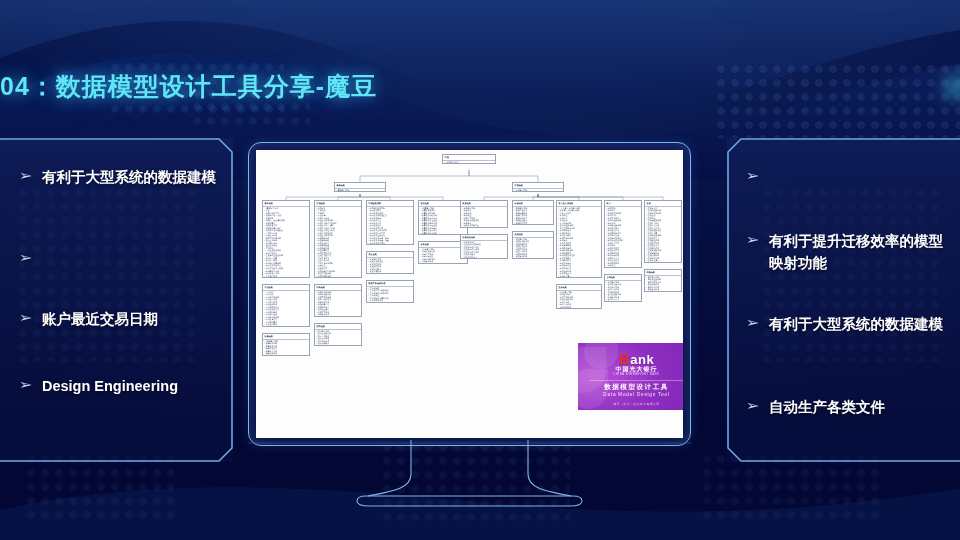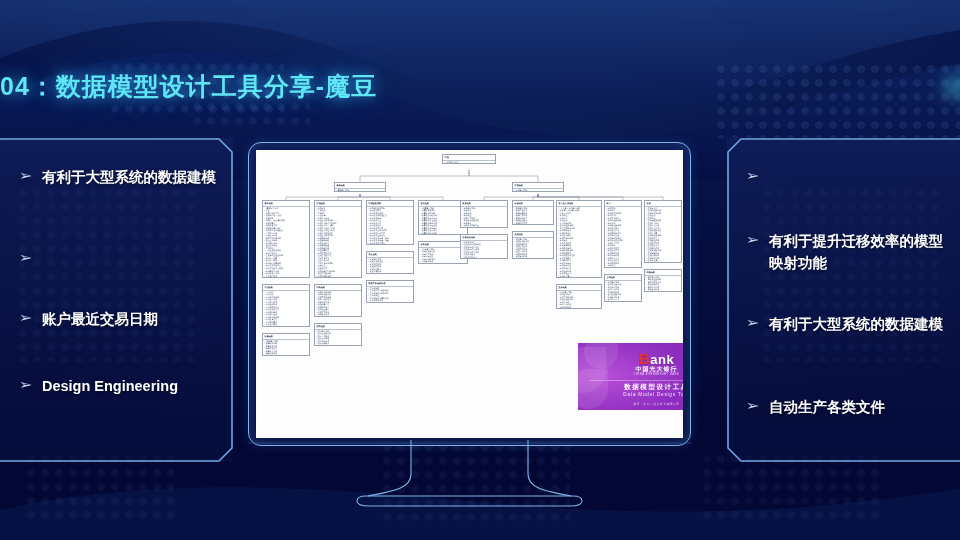"Bank" #logocard { padding-left: 40px -> none }
